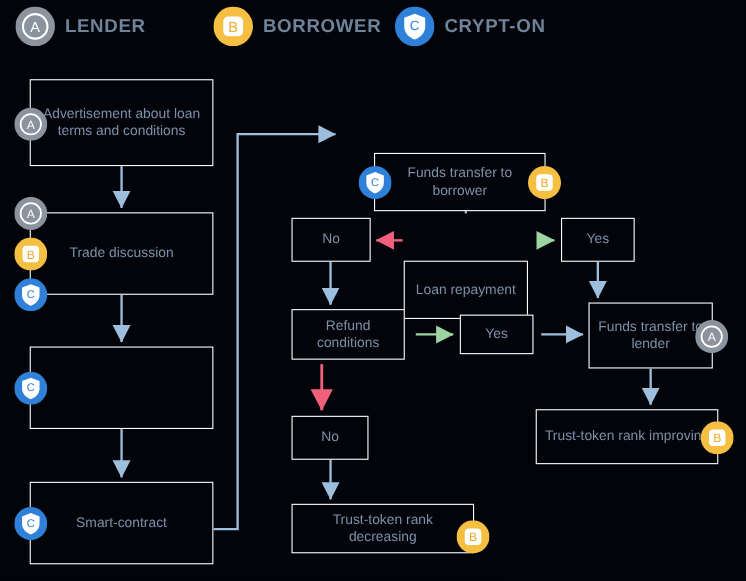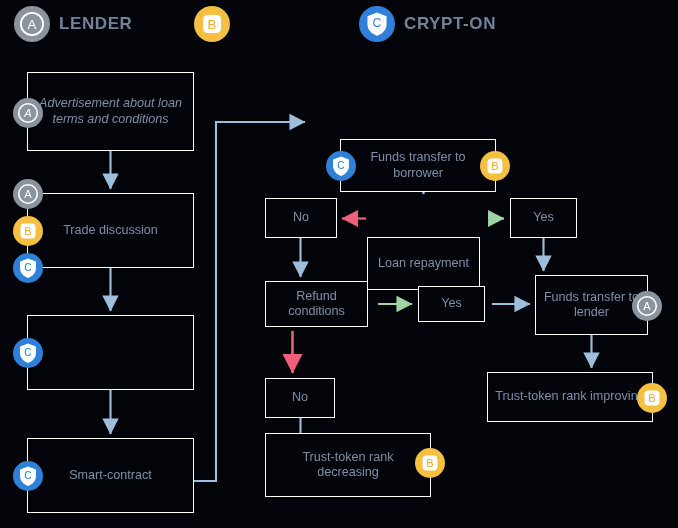"BORROWER" span.legend-label { html: none -> <span>BORROWER</span> }
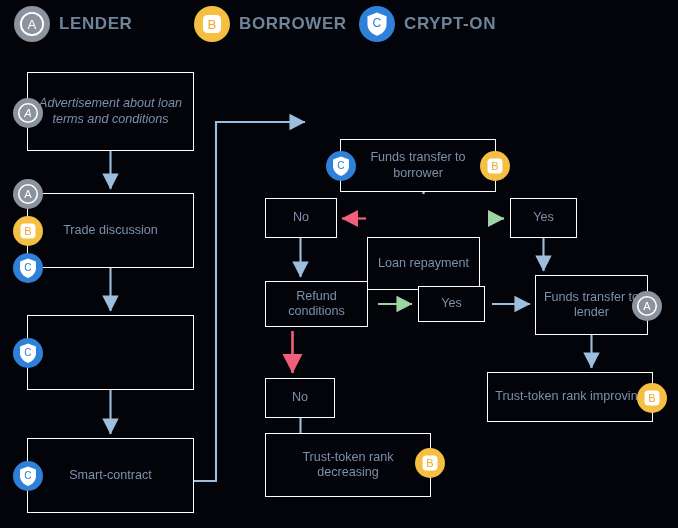"Advertisement about loan terms and" div.node { font-style: italic -> none }
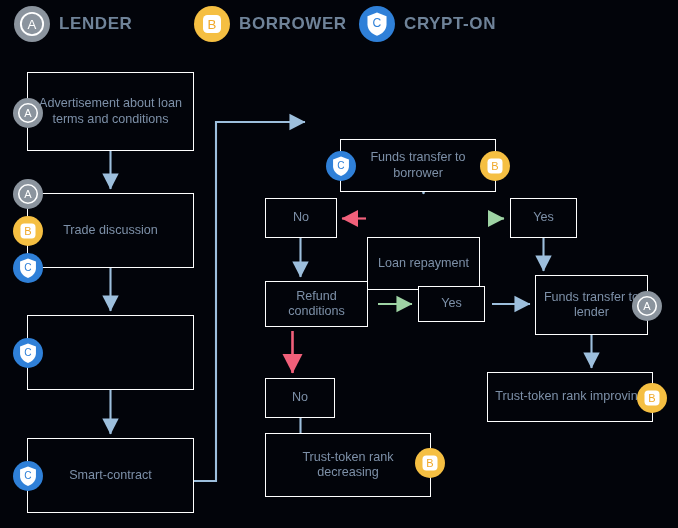"Trust-token rank decreasing" div.node { height: 64px -> 45px; top: 433px -> 458px }
